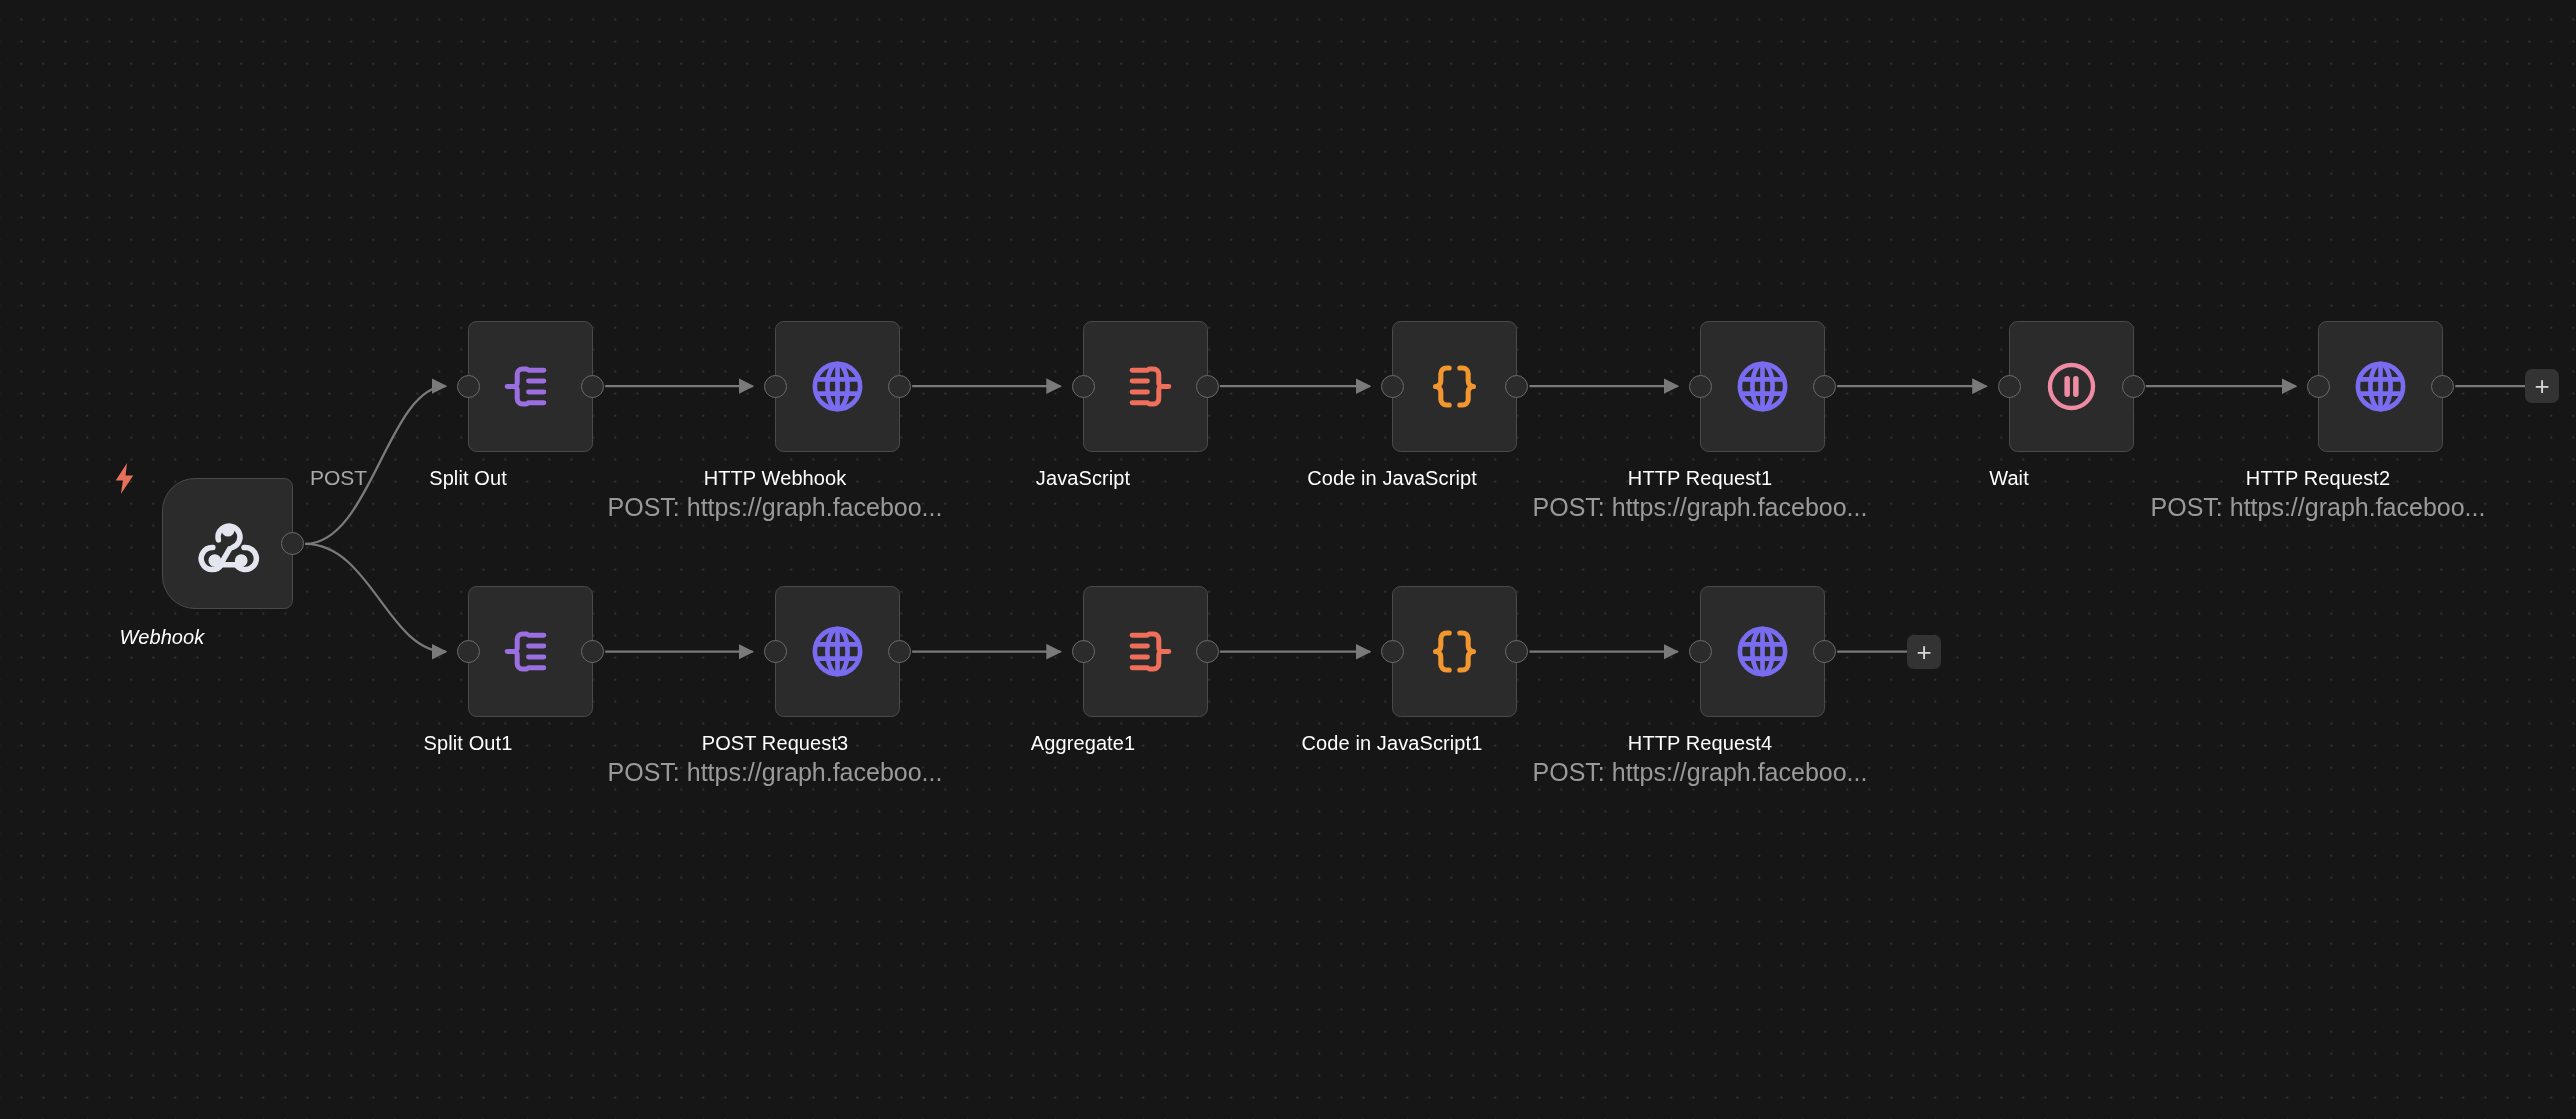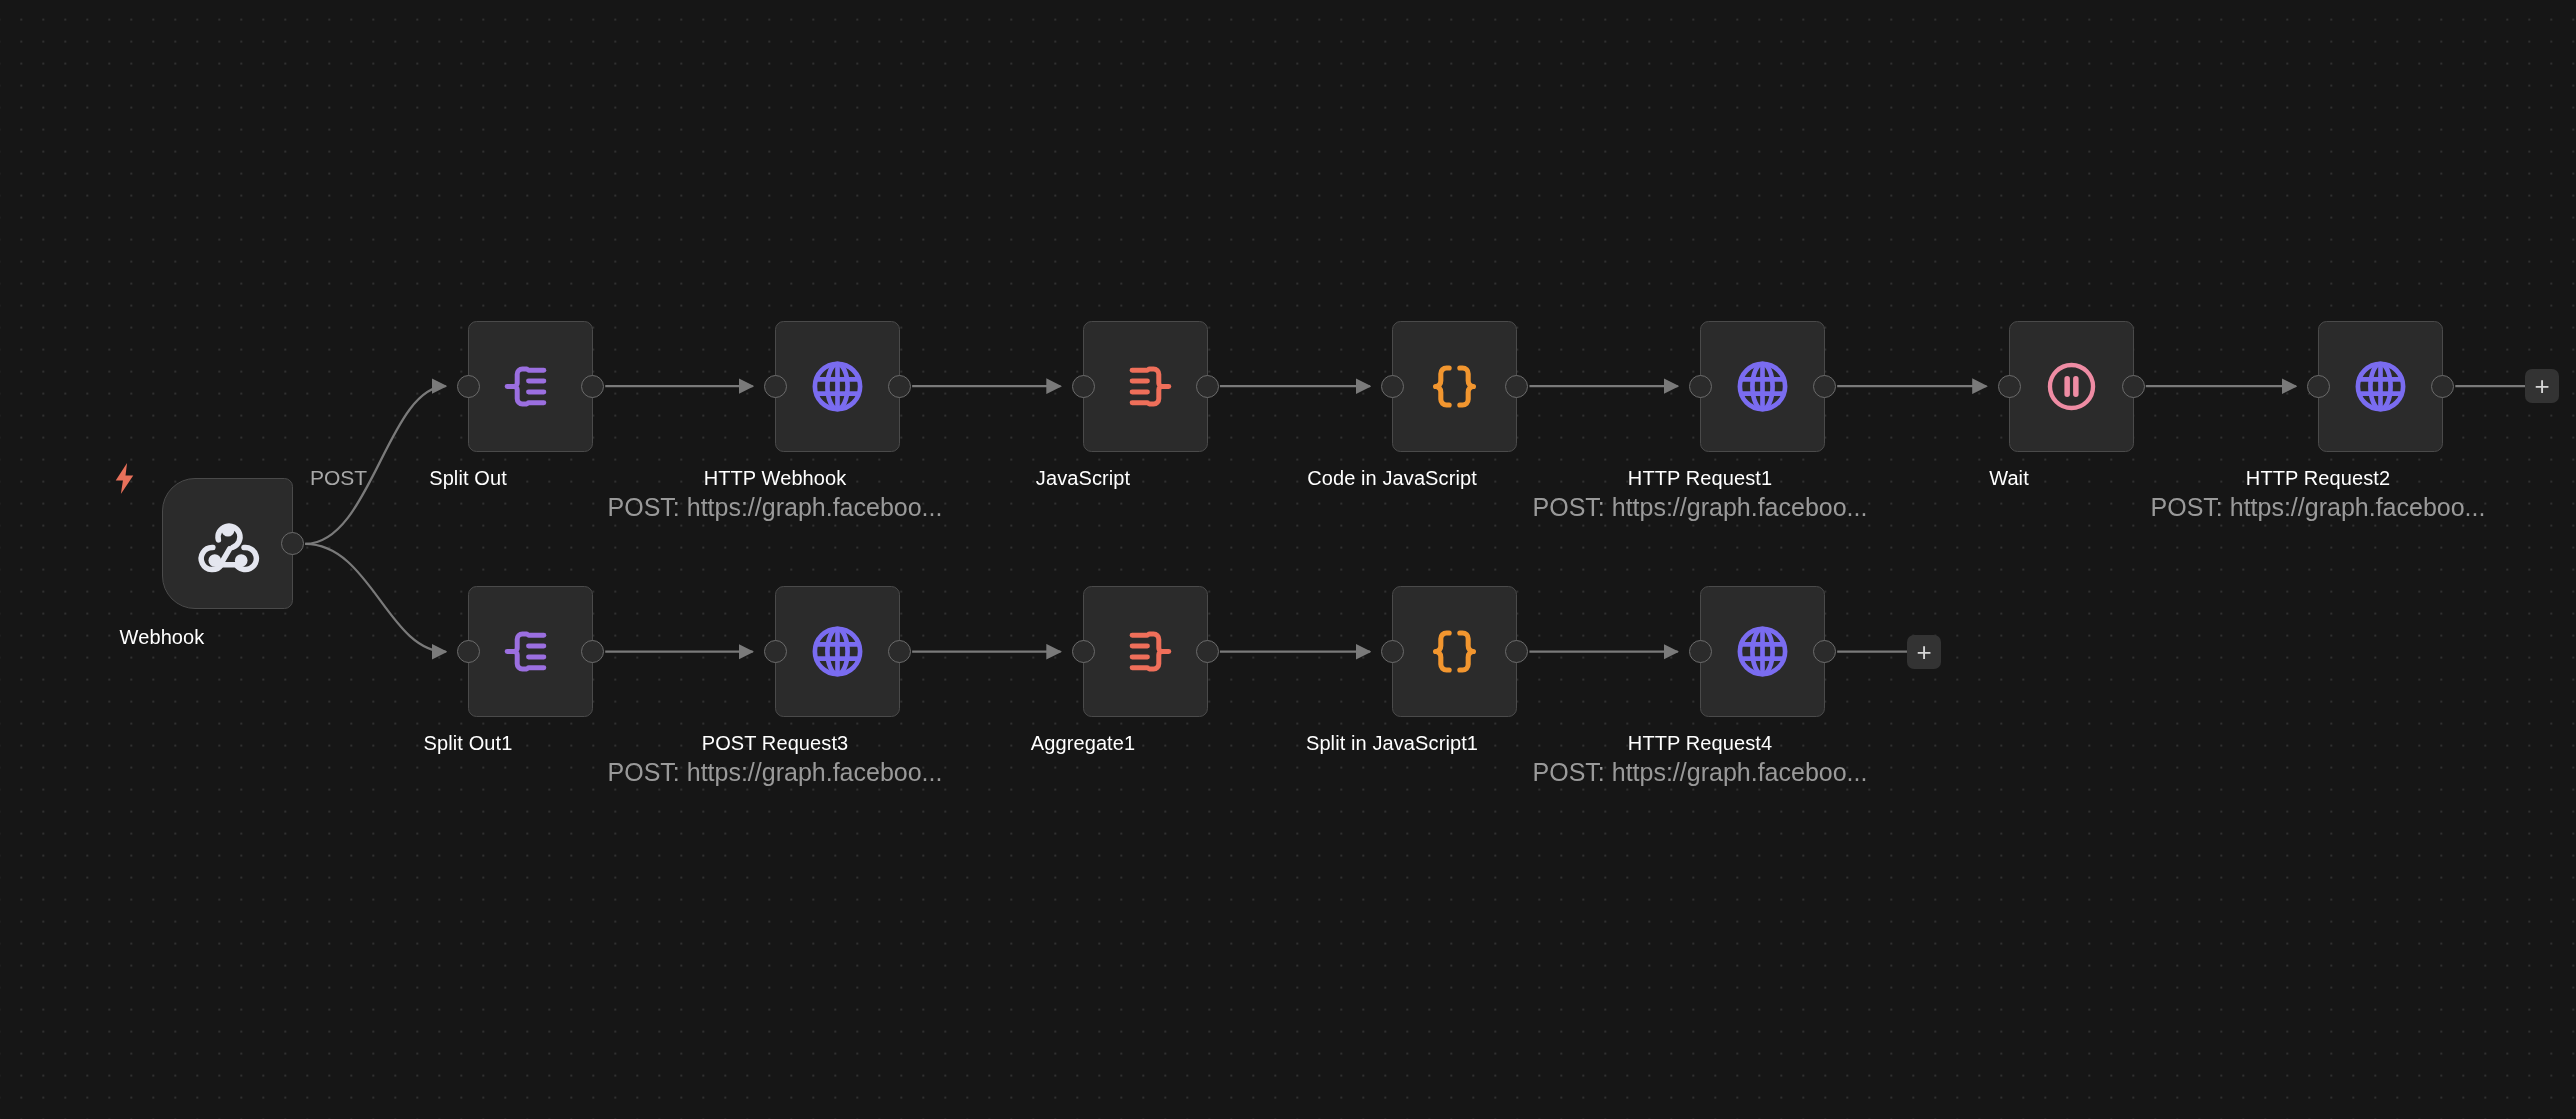"Webhook" .node.trigger .label { font-style: none -> italic }
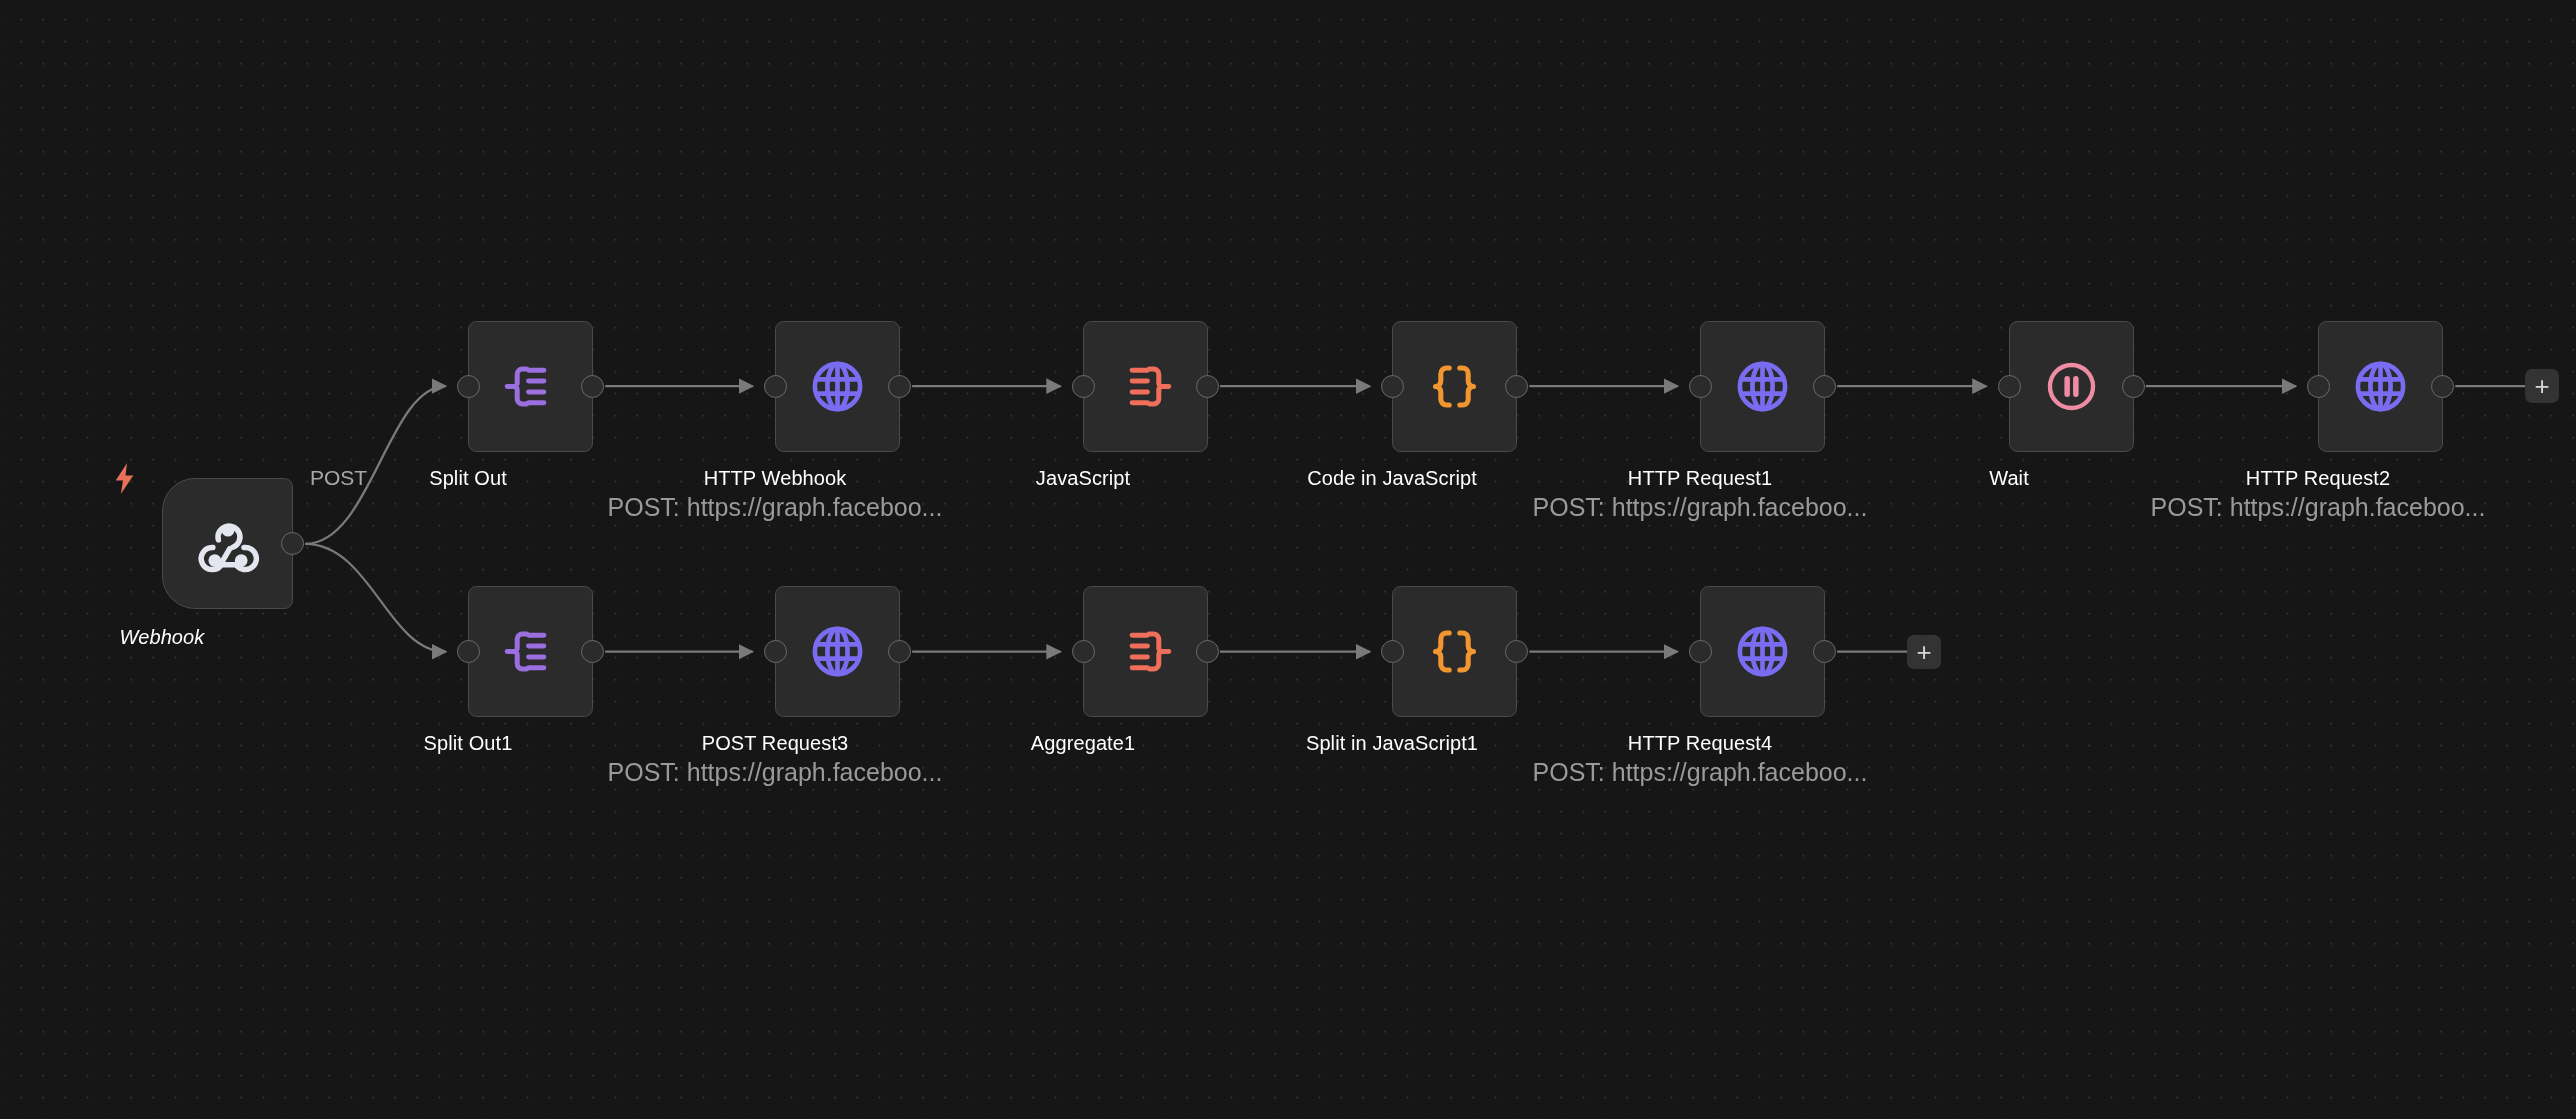"Split in JavaScript1" div.label { text: Split -> Code }
